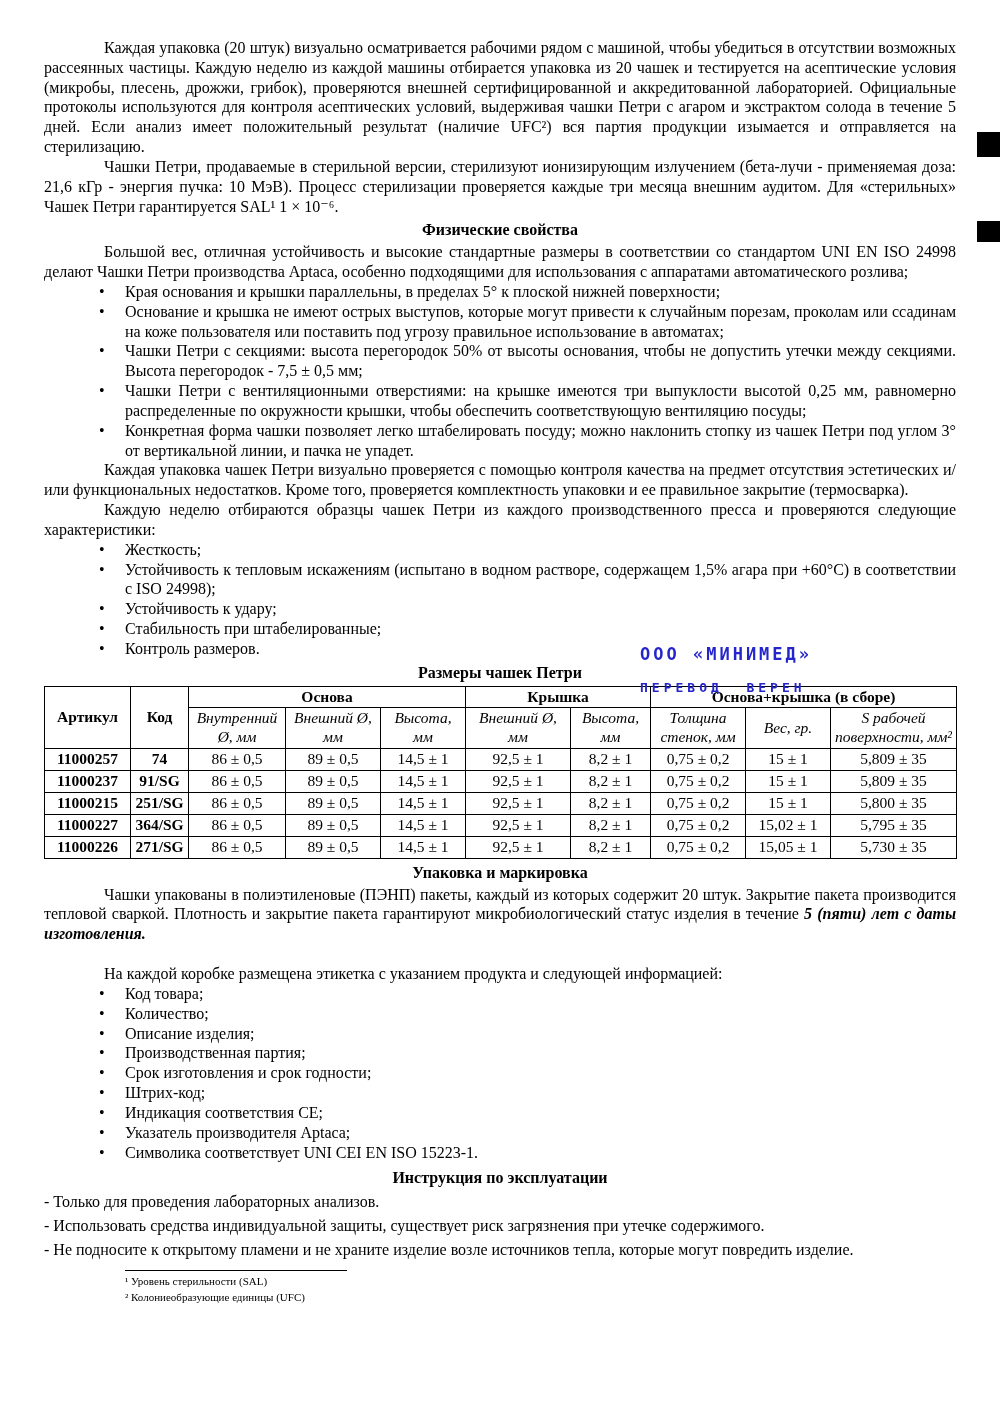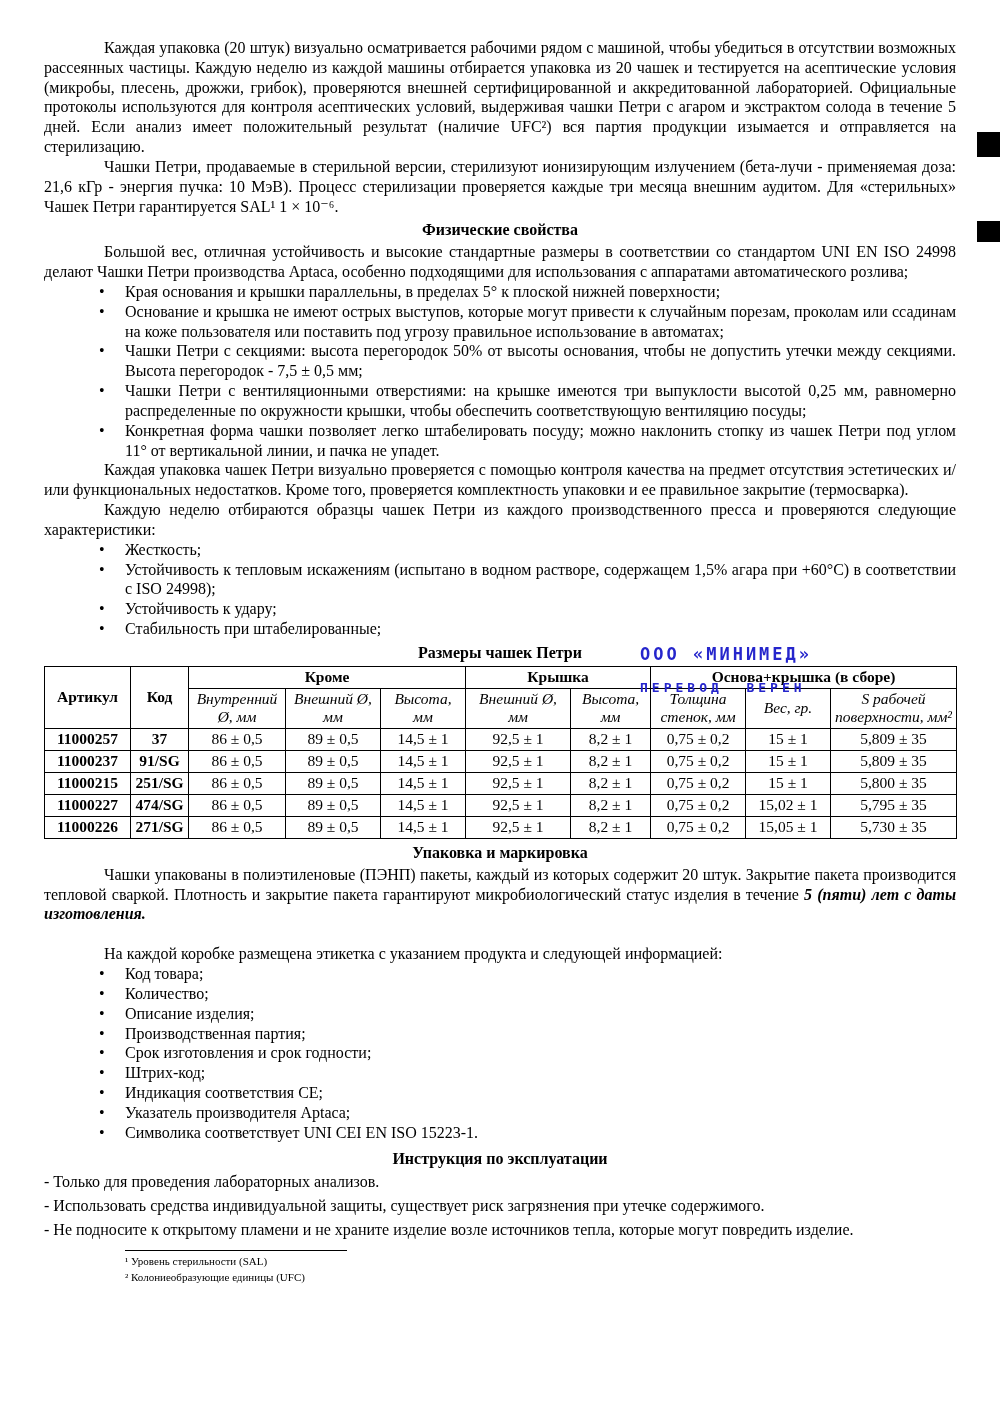"Конкретная форма чашки позволяет легко" li { text: 11 -> 3 }
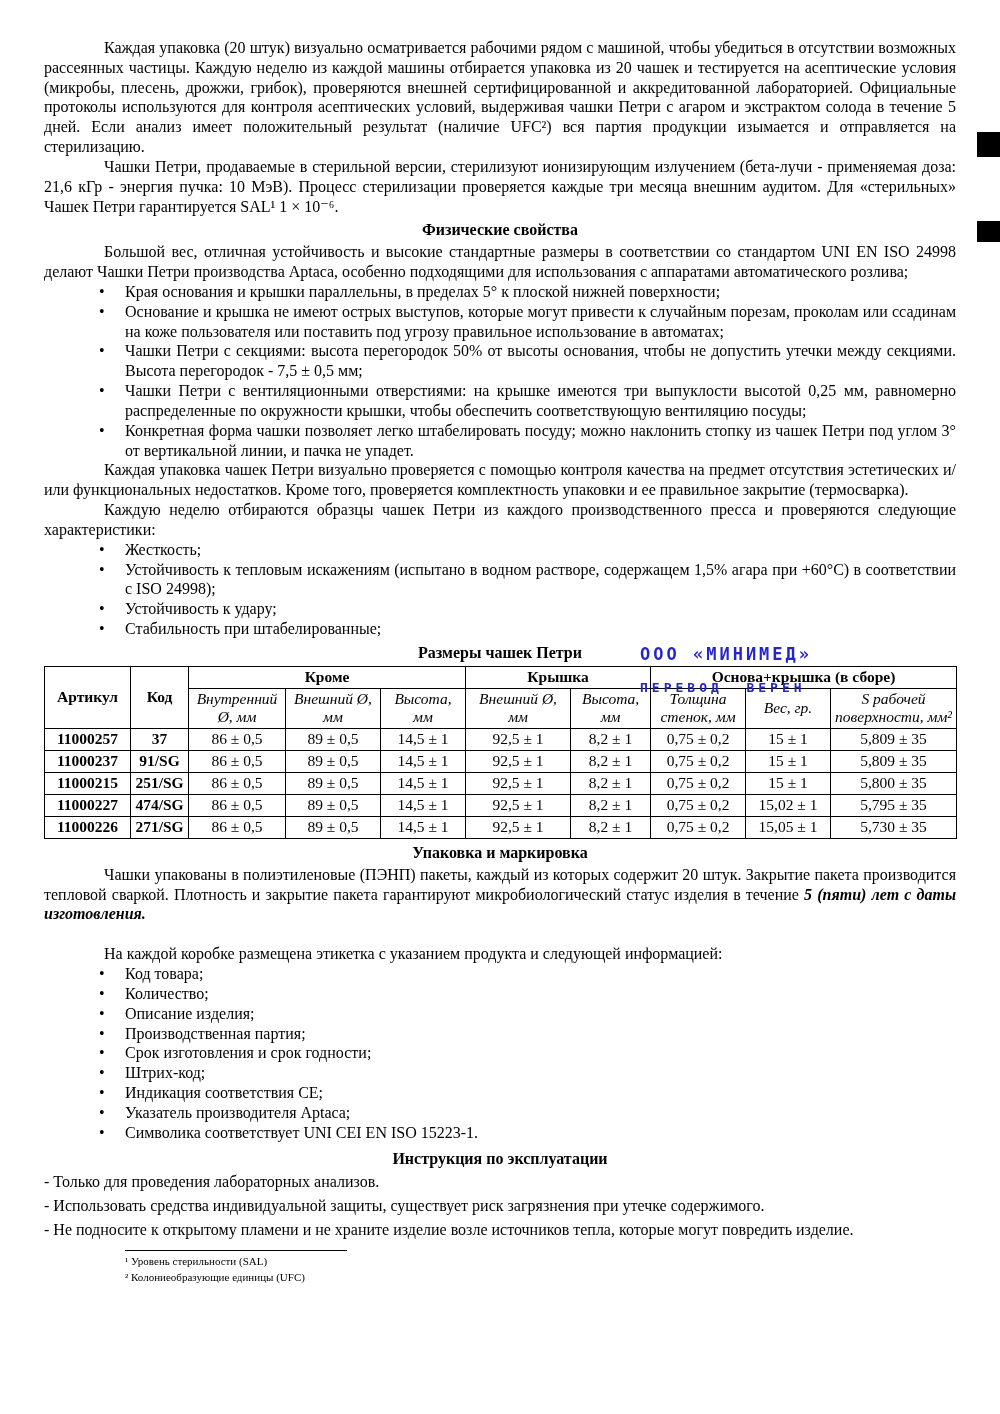"Контроль размеров." li { html: none -> <li>Контроль размеров.</li> }
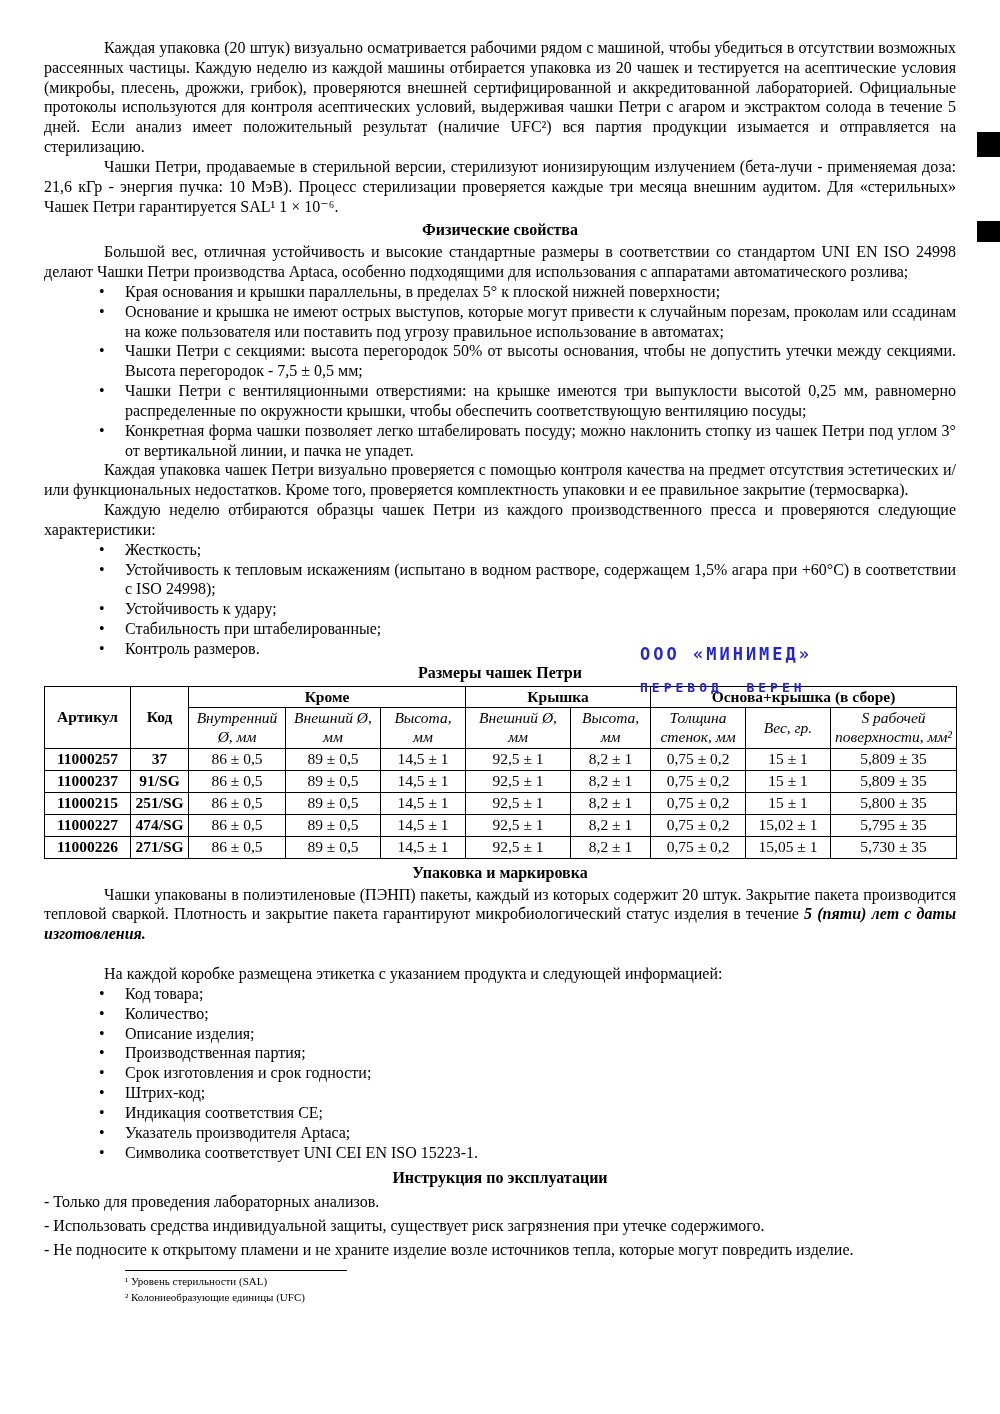"Кроме" th.grp { text: Кроме -> Основа }
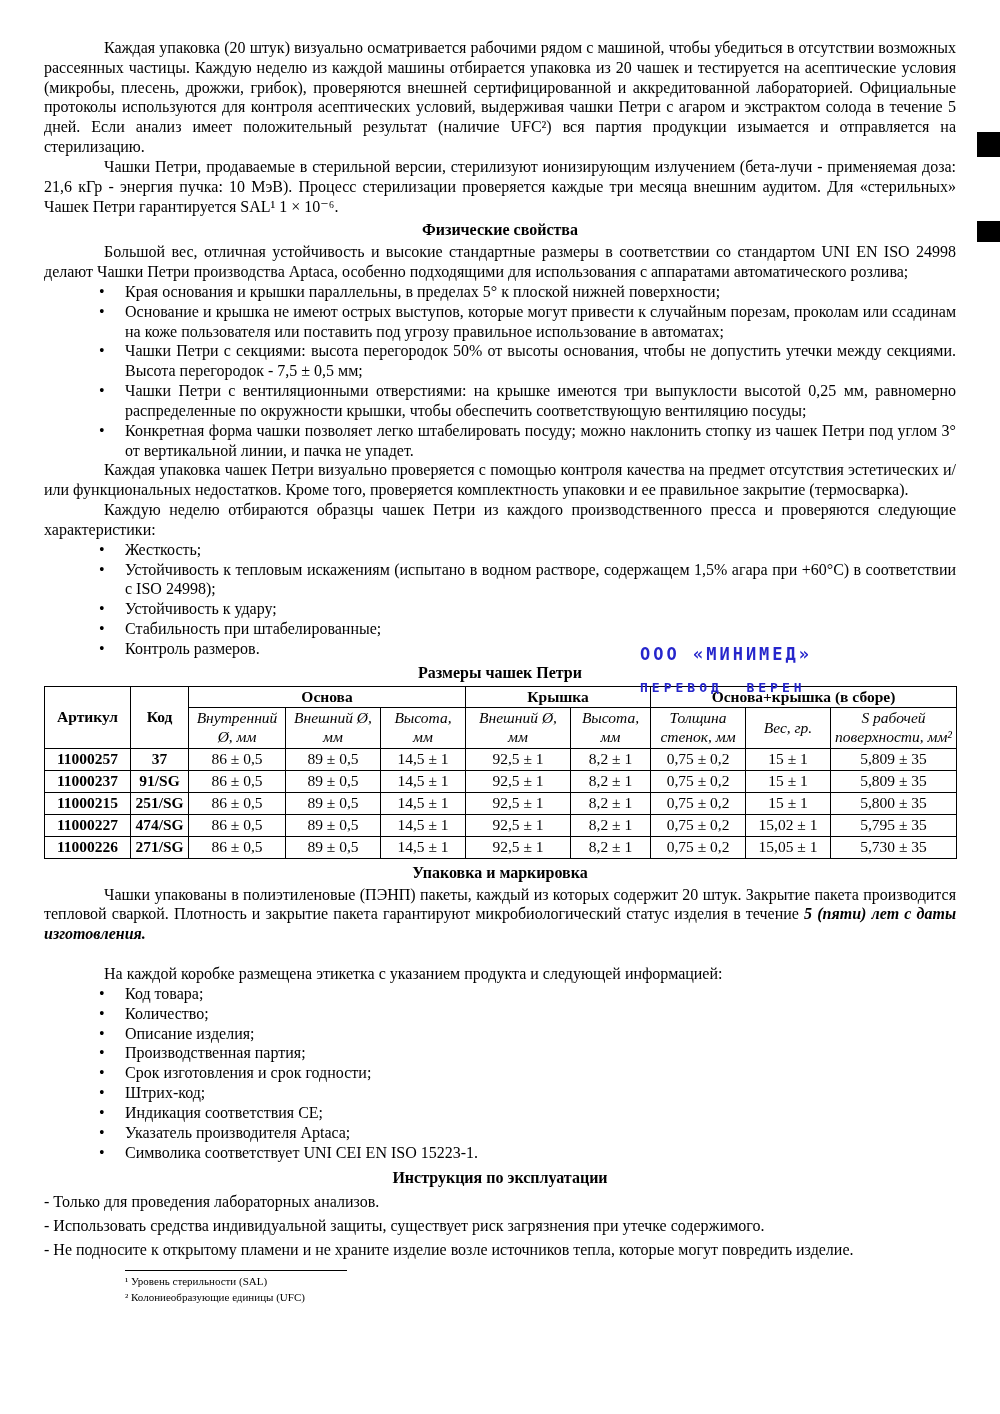"37" td.bcell { text: 37 -> 74 }
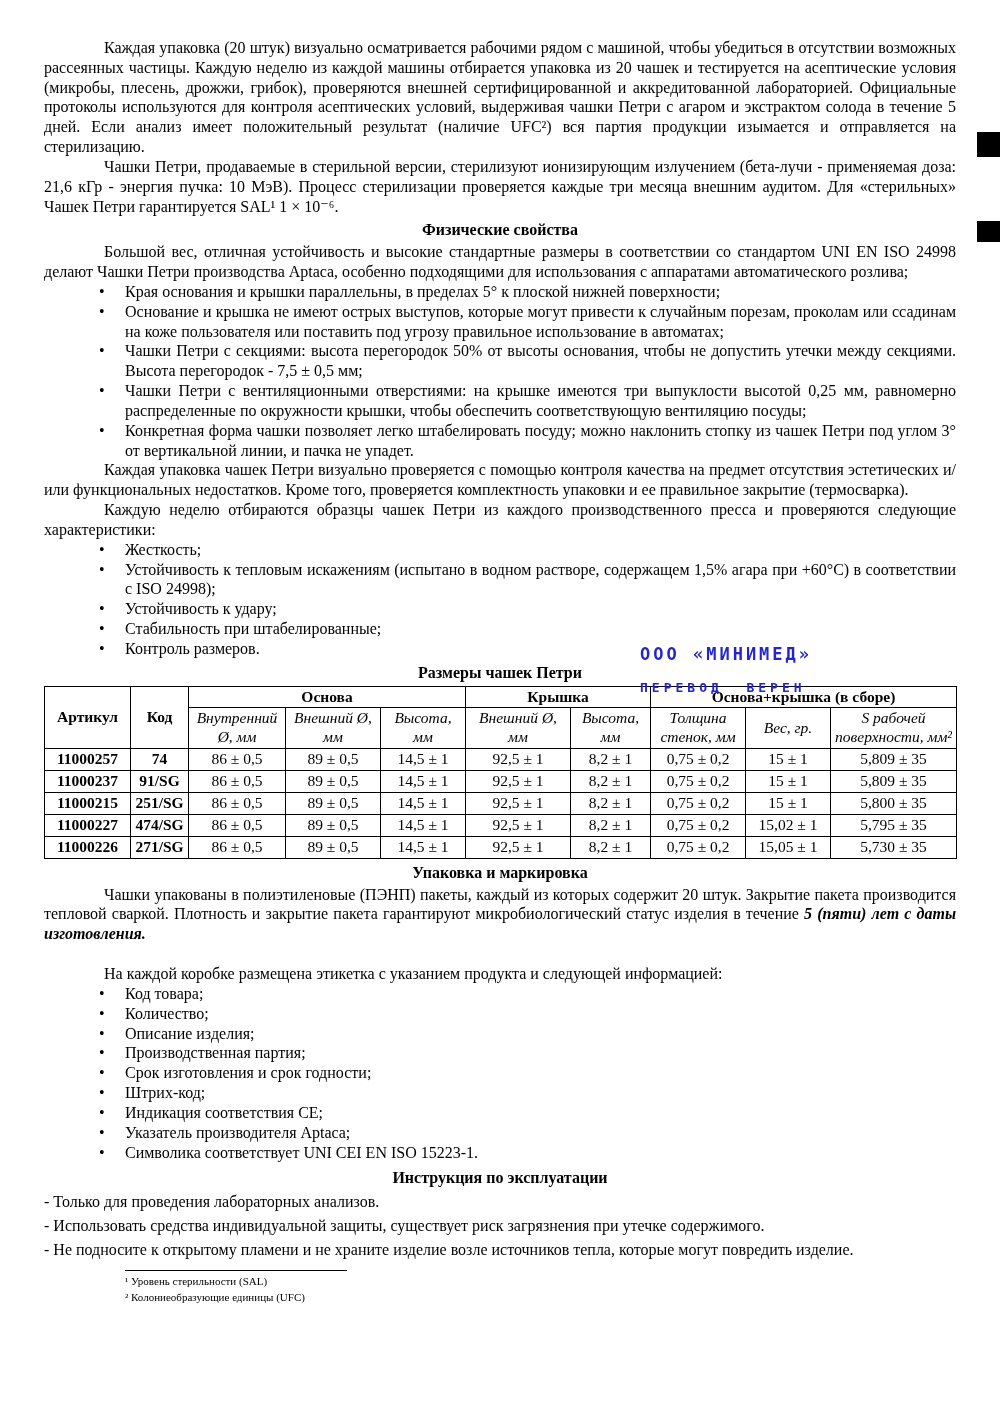"474/SG" td.bcell { text: 474/SG -> 364/SG }
